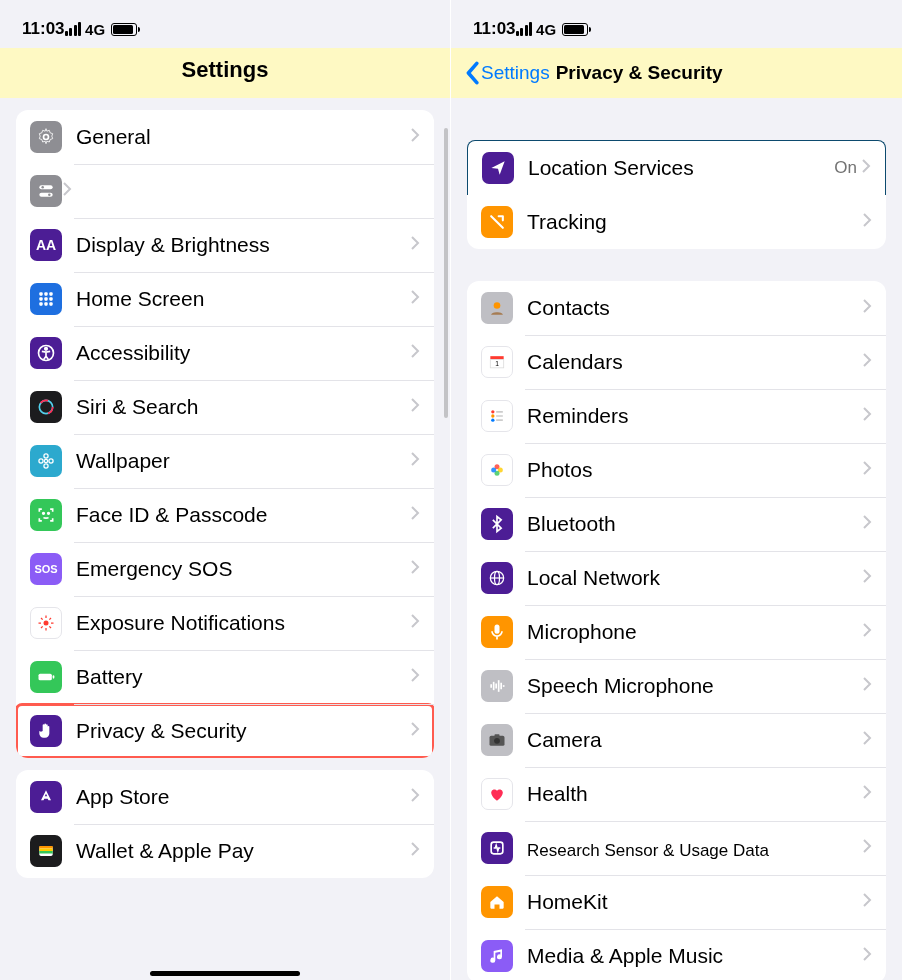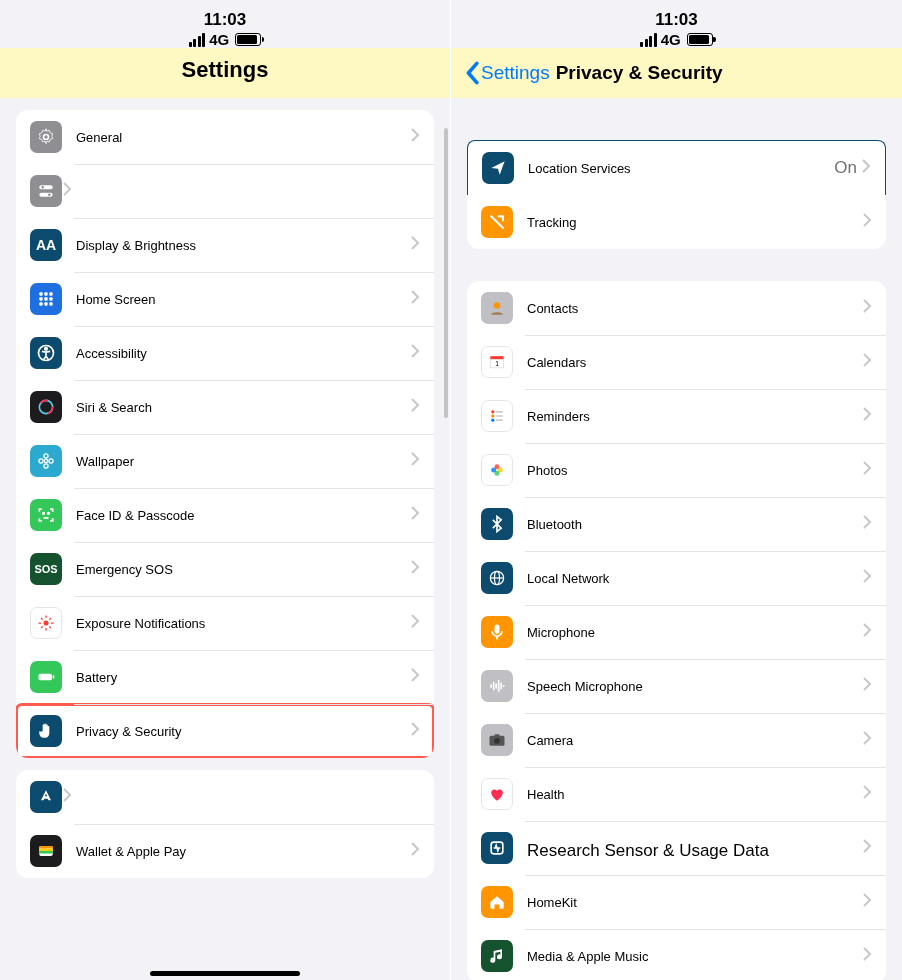"11:03" .status-bar { flex-direction: column -> none; justify-content: space-between -> none }
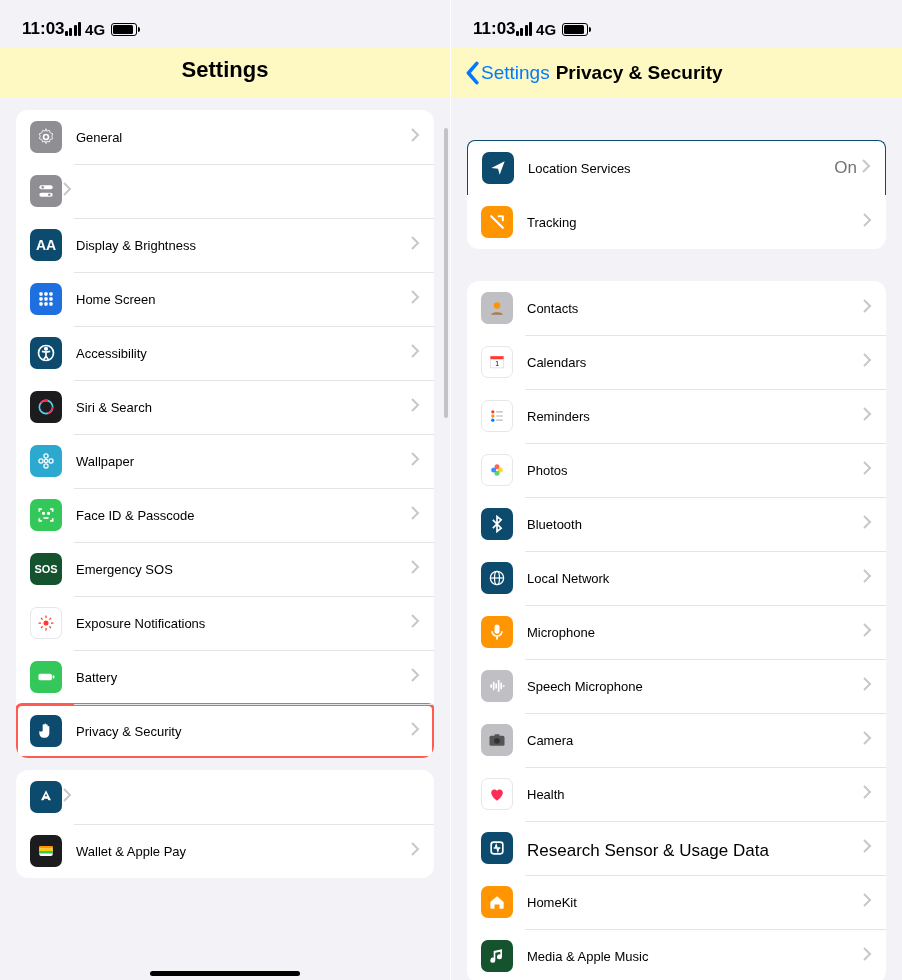"General" .row-label { font-size: 13px -> 21px }
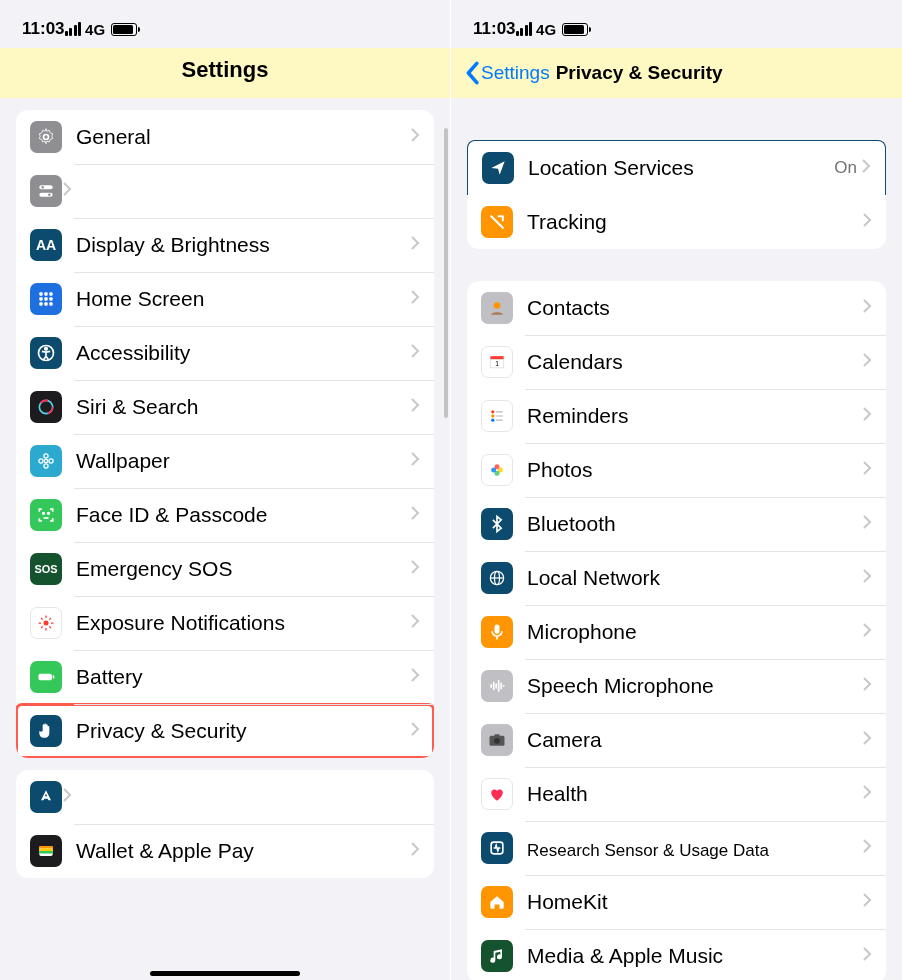"AA" .bg-blue { background: #0c4a6e -> #4c1d95 }
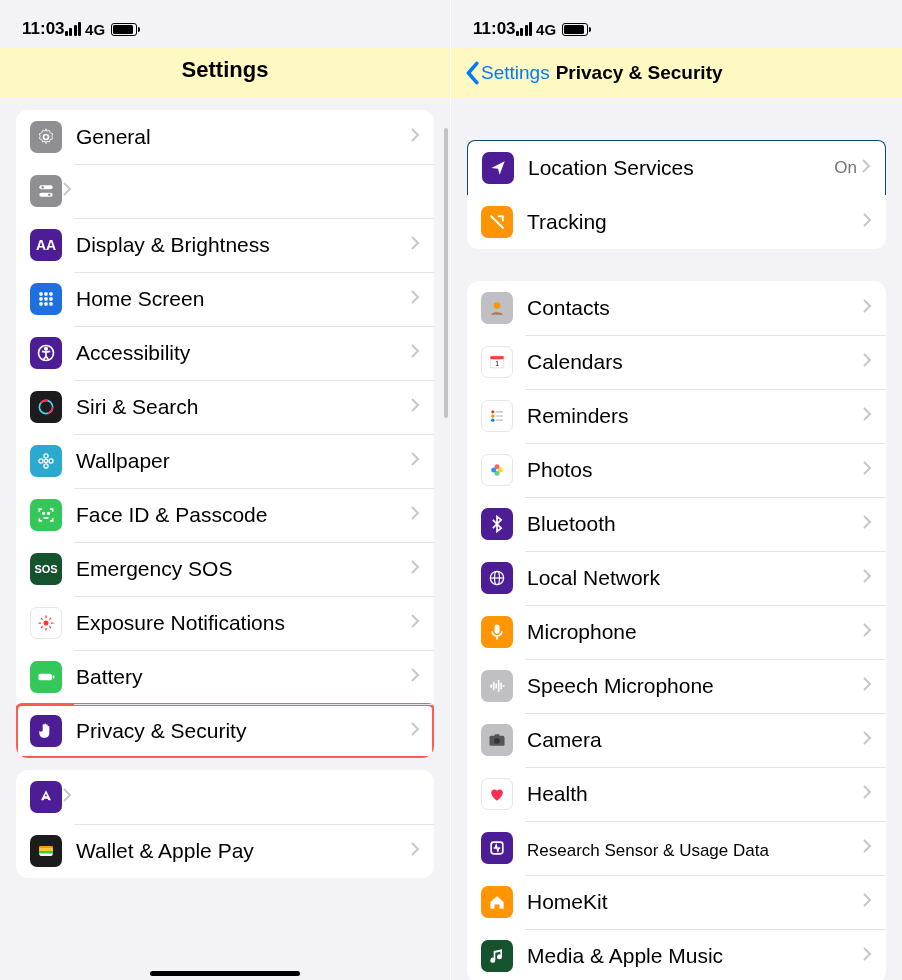"SOS" .bg-red { background: #14532d -> #8b5cf6 }
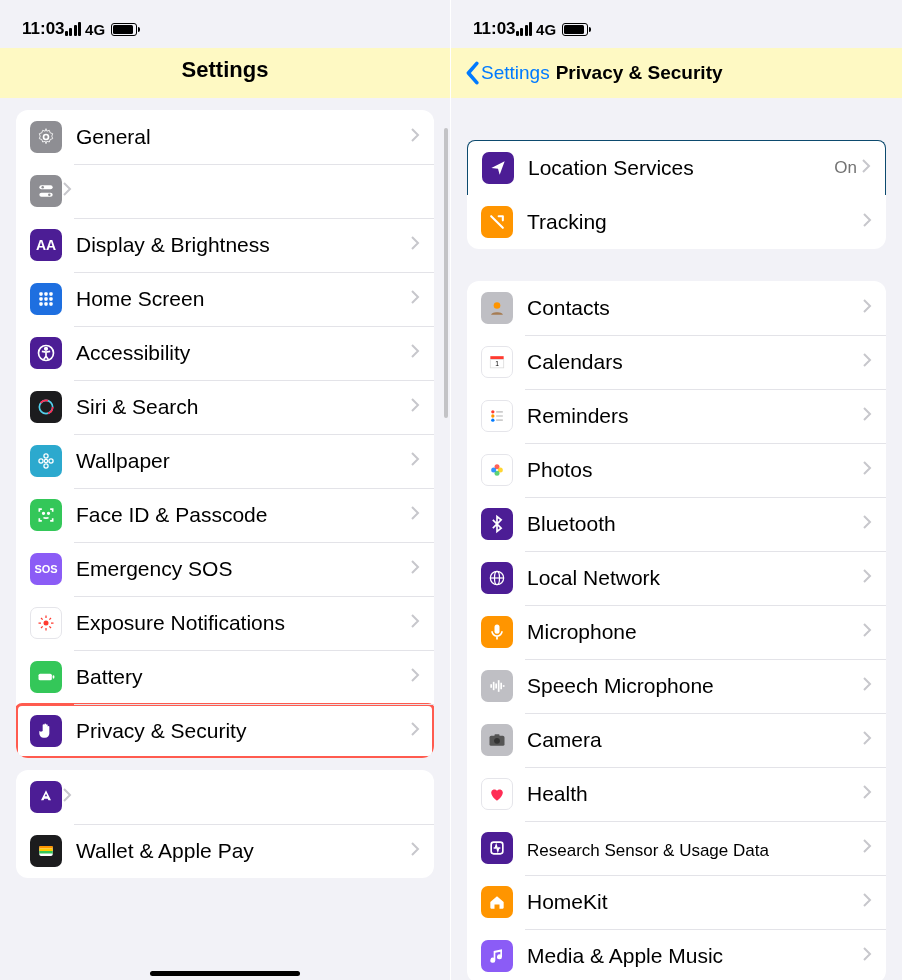"App Store" span.row-label { html: none -> <span>App Store</span> }
